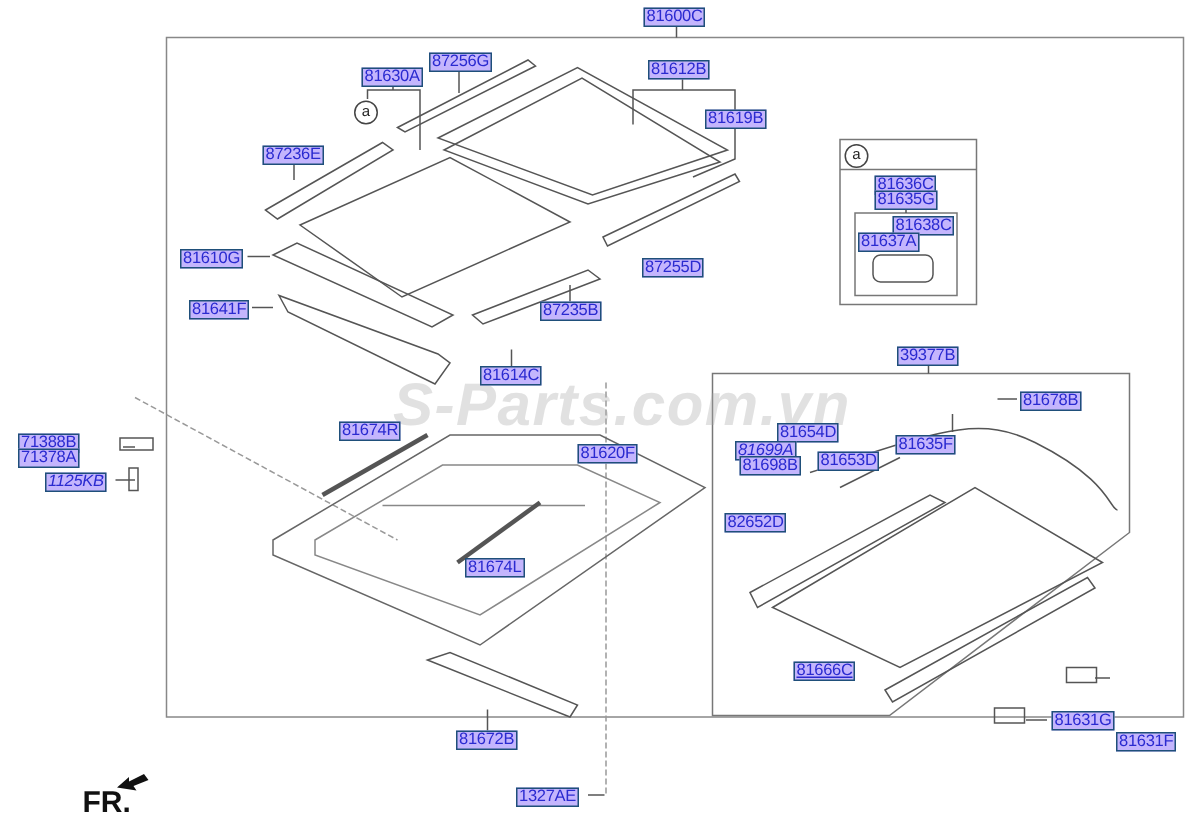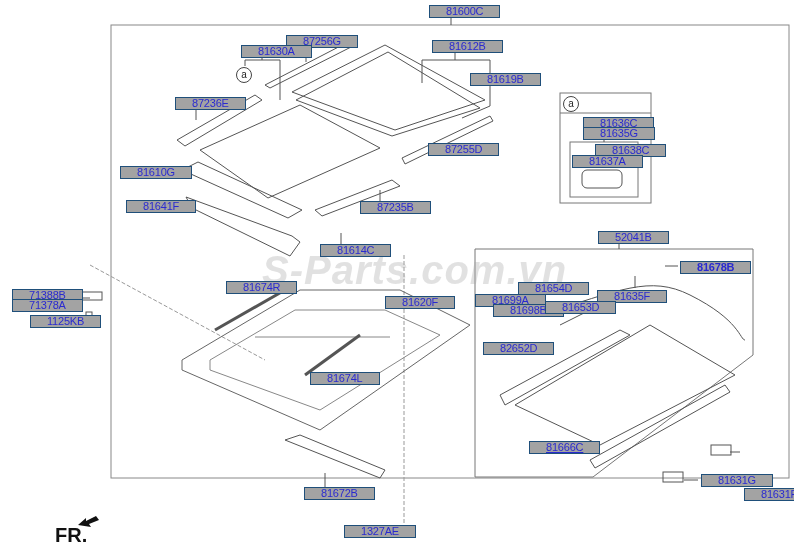"81600C" .lbl { background: #a3a3a3 -> #c4b5fd; padding: 0 16px -> 0 1px }
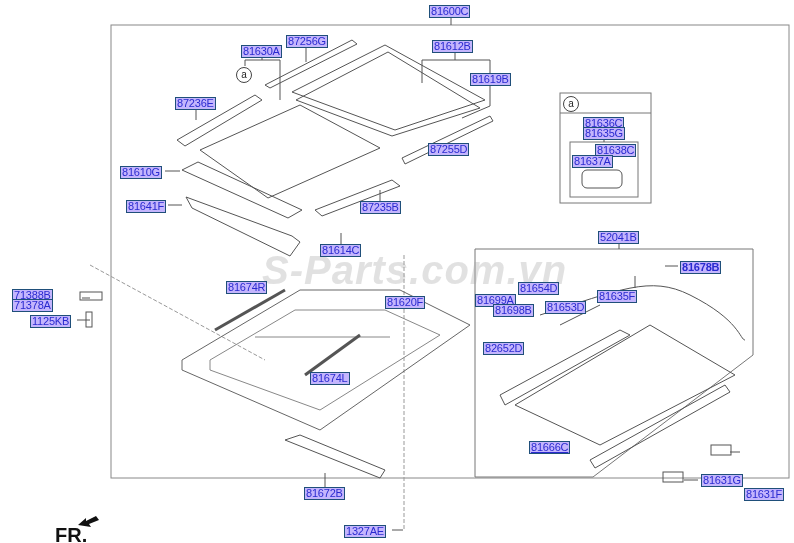"87255D" div.lbl { top: 143px -> 172px }
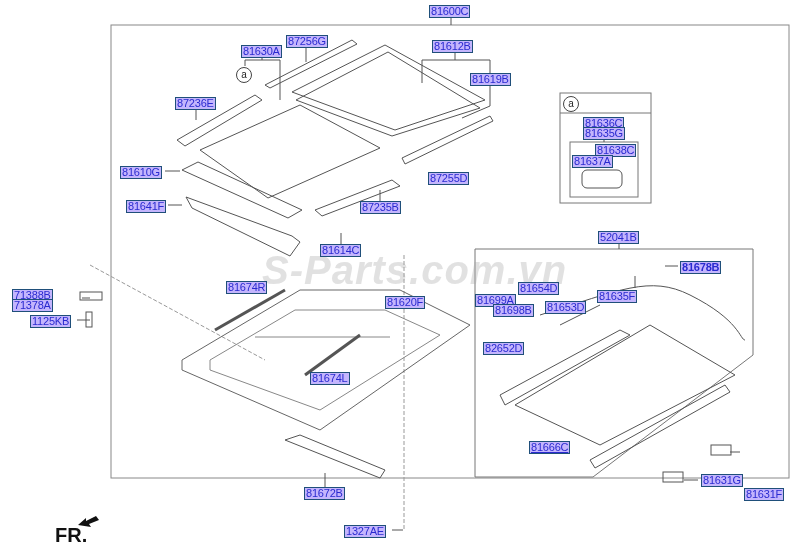"52041B" div.lbl { text: 52041B -> 39377B }
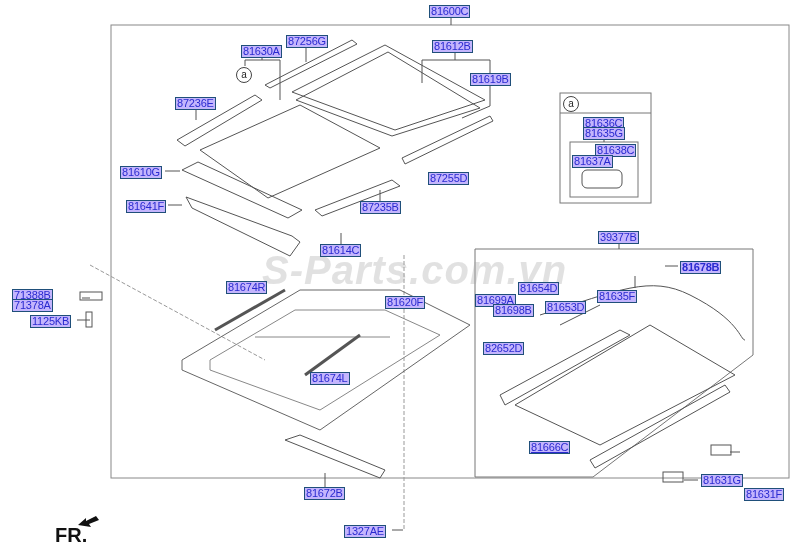"81678B" div.lbl { font-weight: bold -> none }
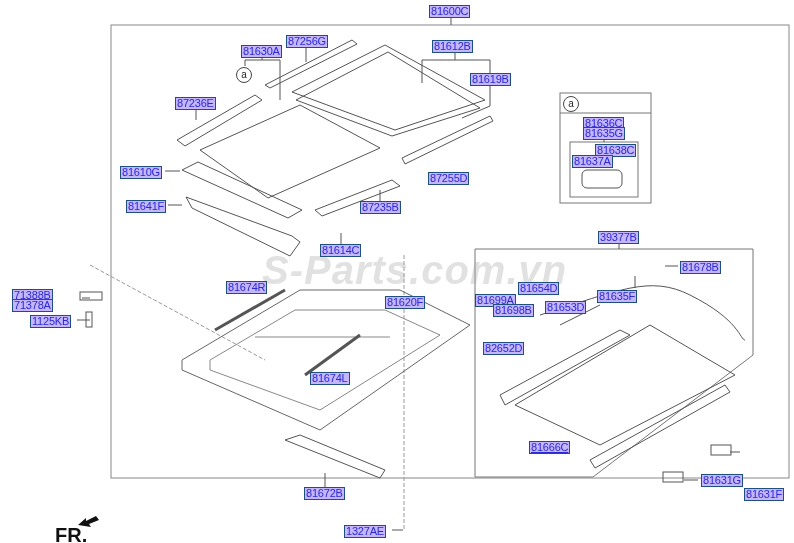"81699A" div.lbl { font-style: none -> italic; left: 475px -> 490px }
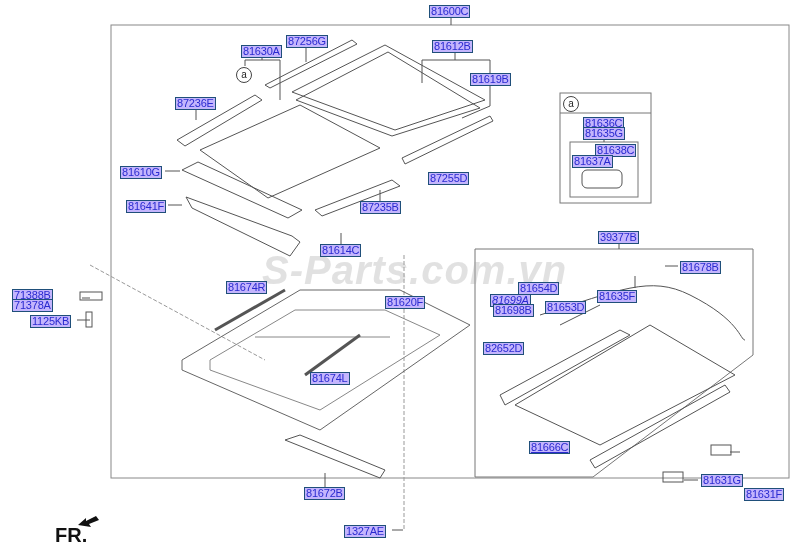"1125KB" div.lbl { font-style: none -> italic }
